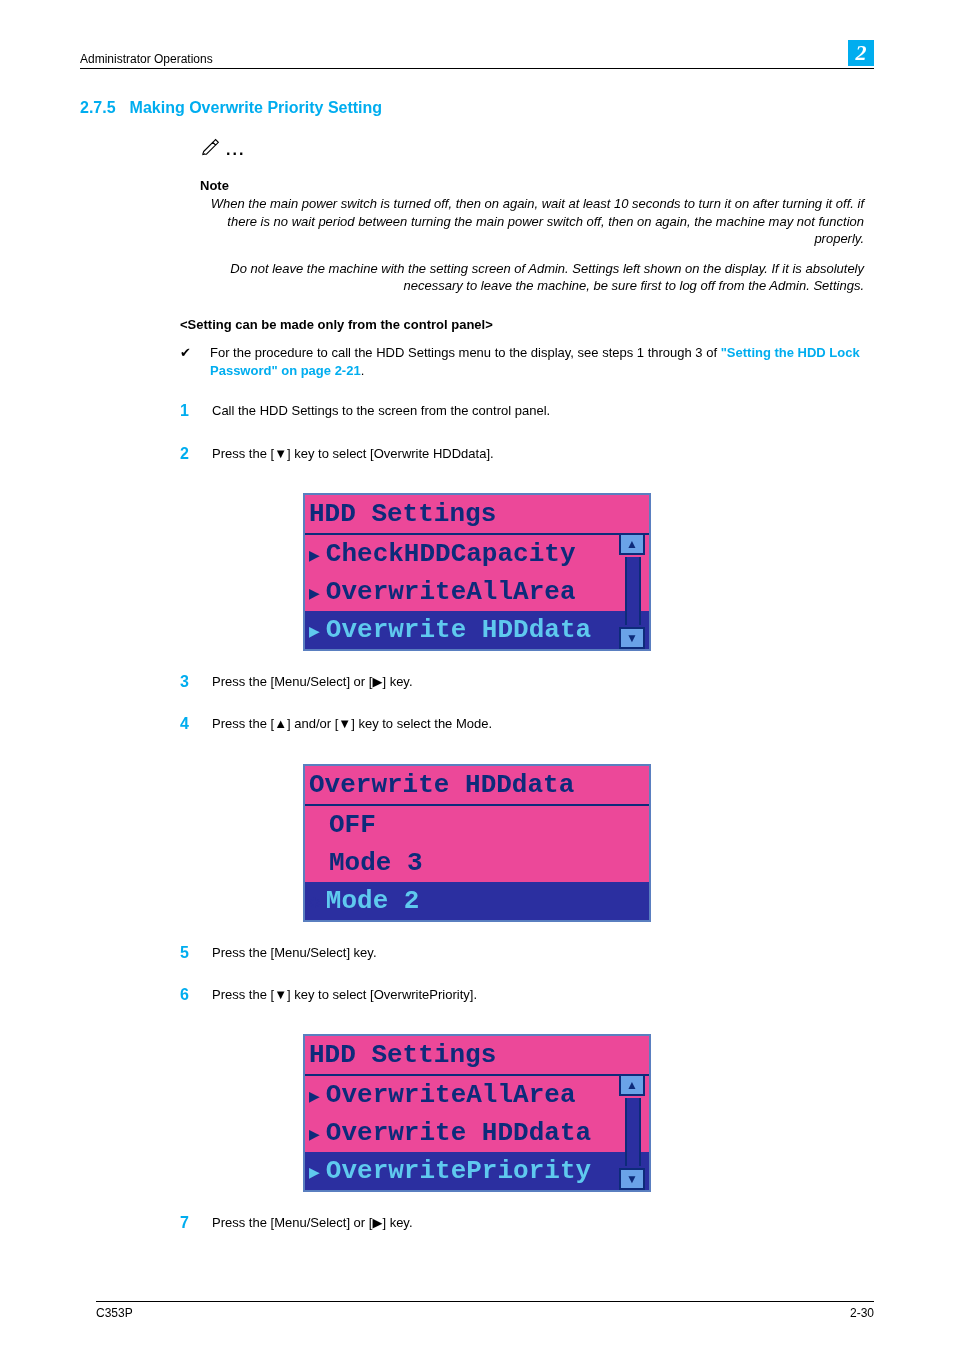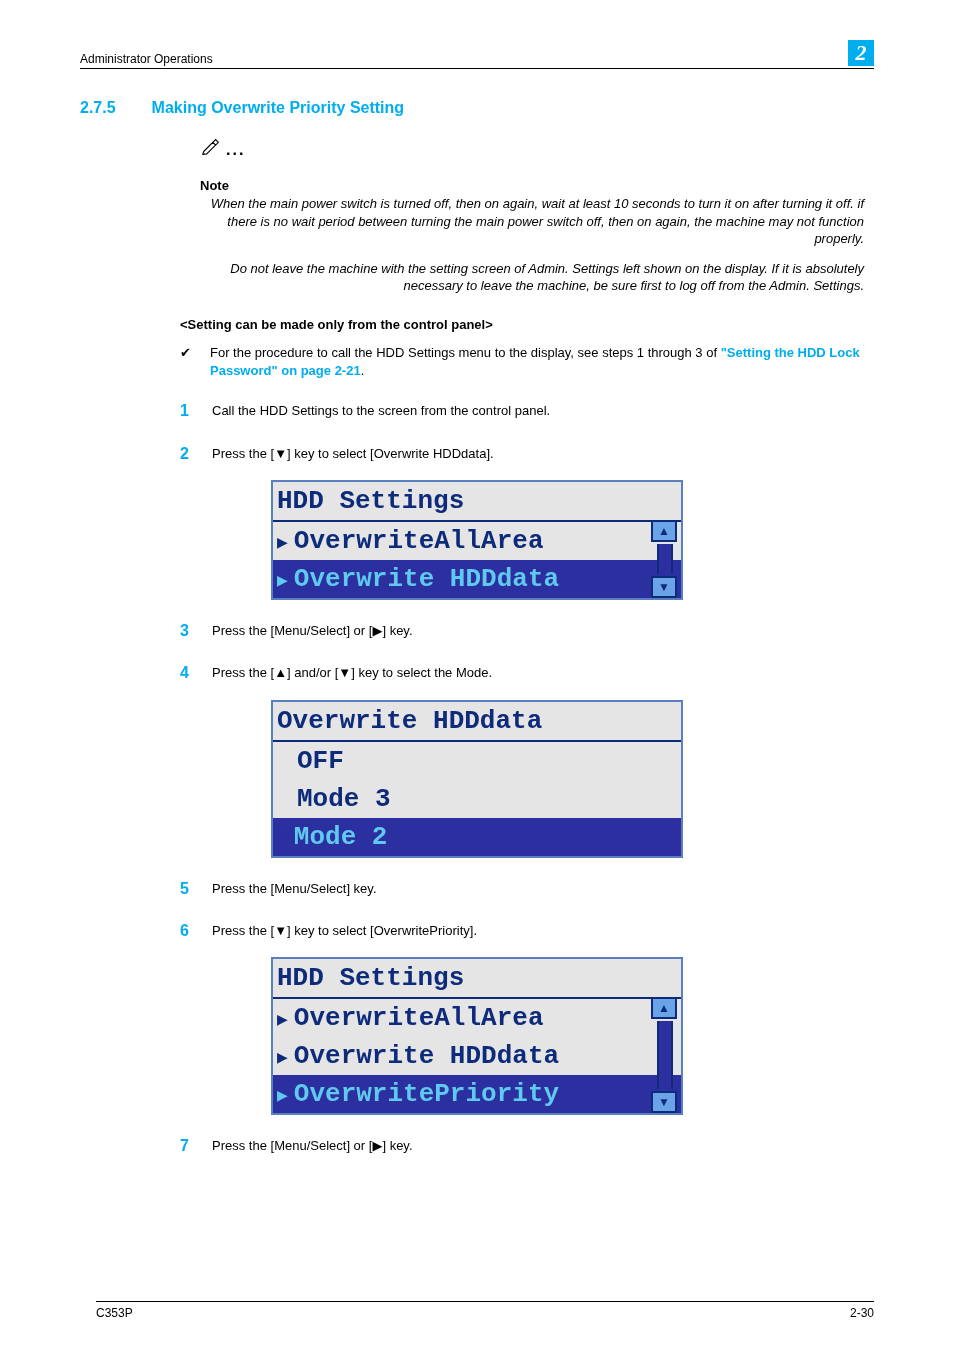"2.7.5" .section-head { gap: 36px -> 14px }
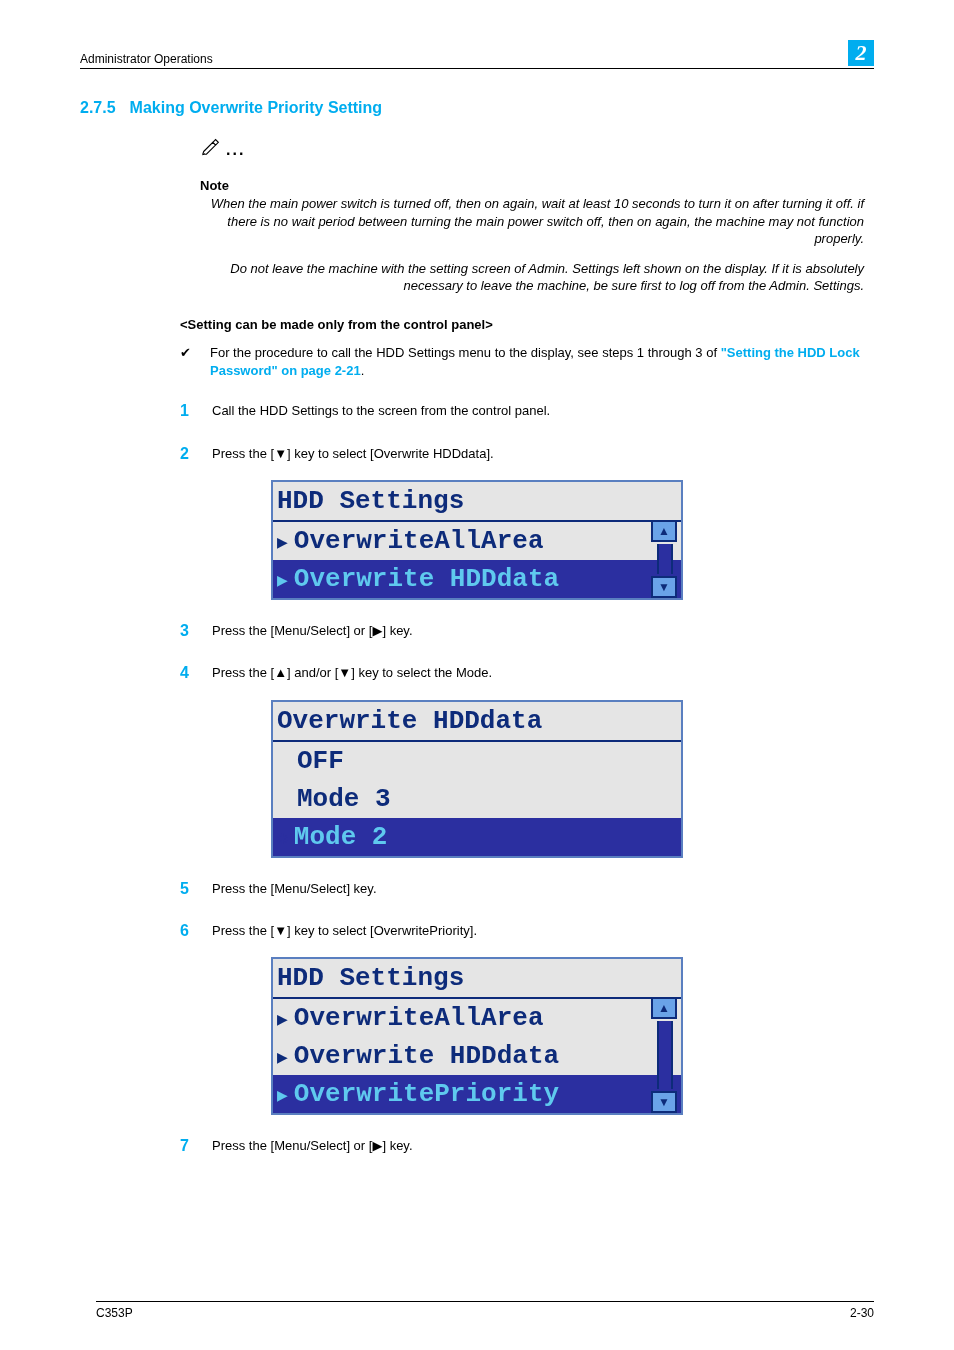"HDD Settings" .lcd { background: #e5e5e5 -> #ec4899; margin: 15px auto 4px auto -> 28px auto 4px auto; width: 412px -> 348px }
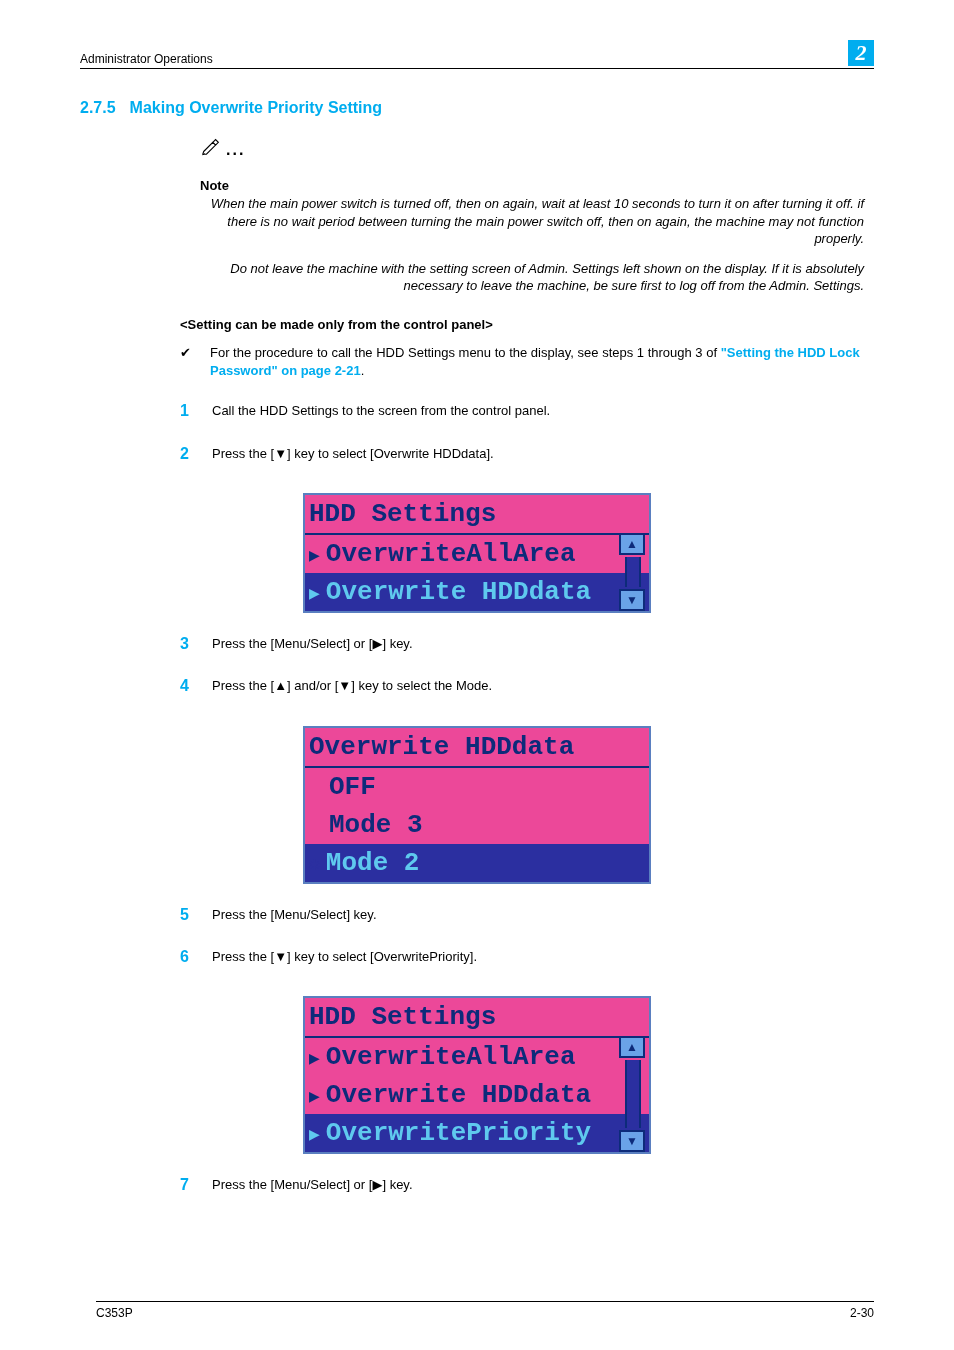"CheckHDDCapacity" div.lcd-row { html: none -> <div> <span></span> <span>CheckHDDCapacity</span> </div> }
